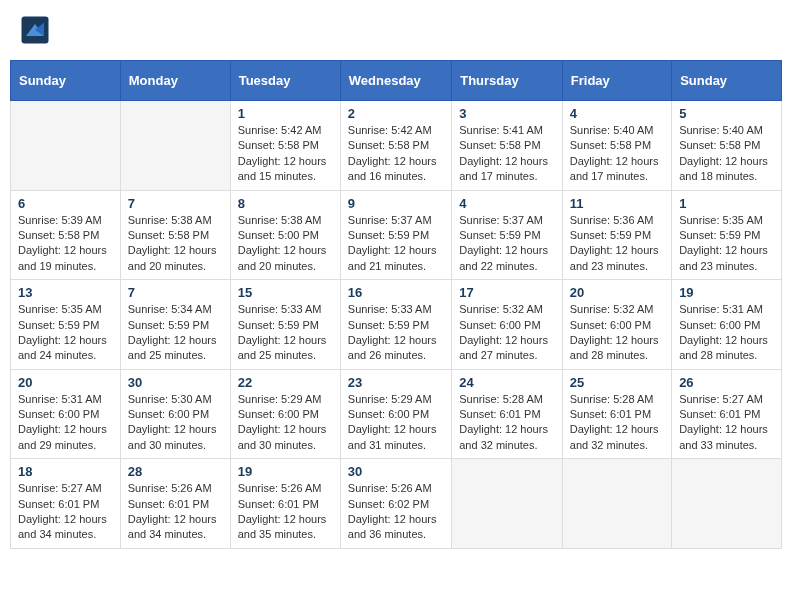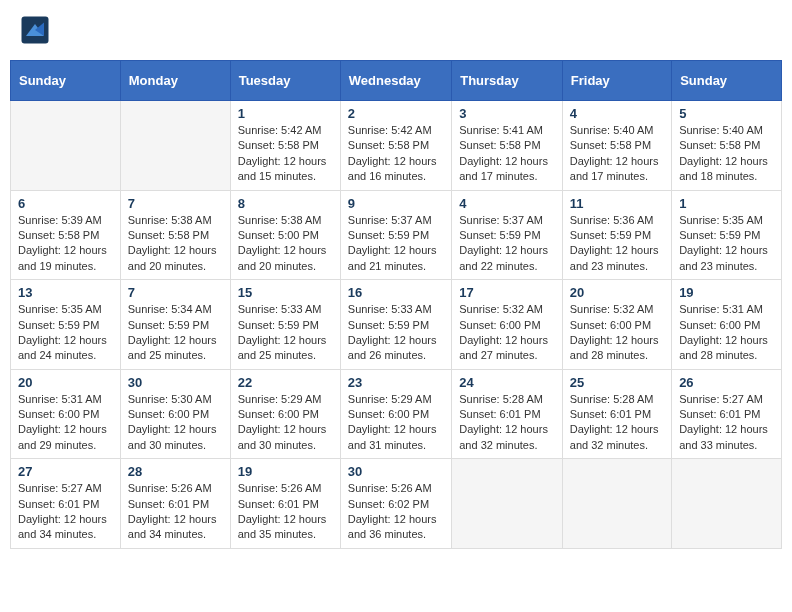"27" div.day-number { text: 27 -> 18 }
